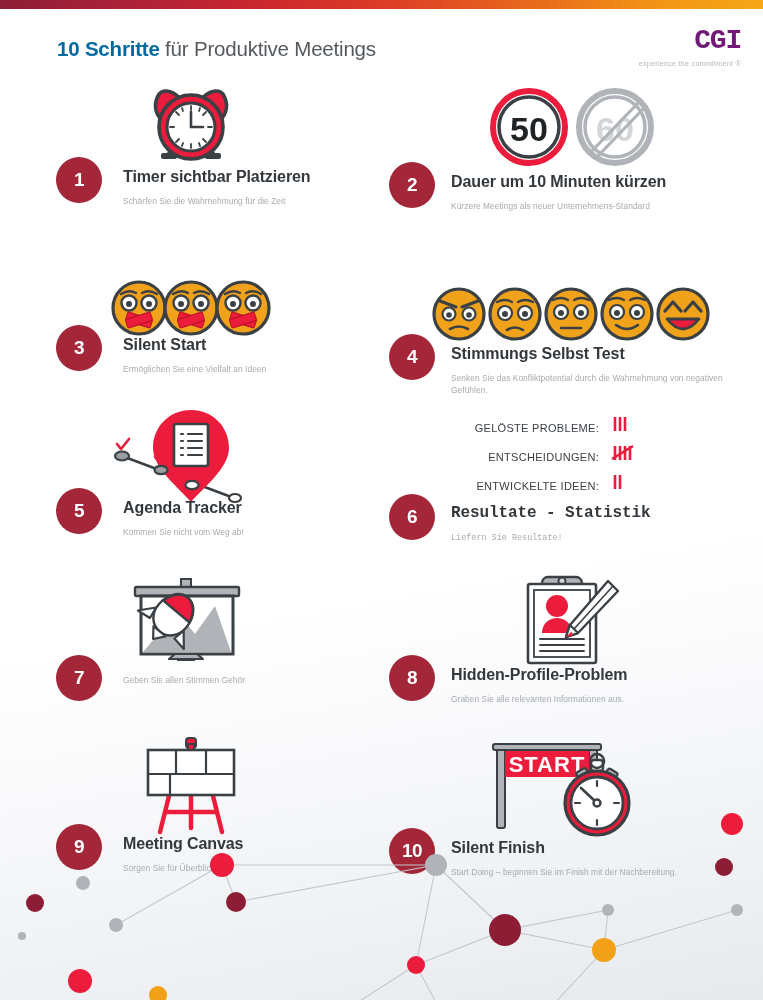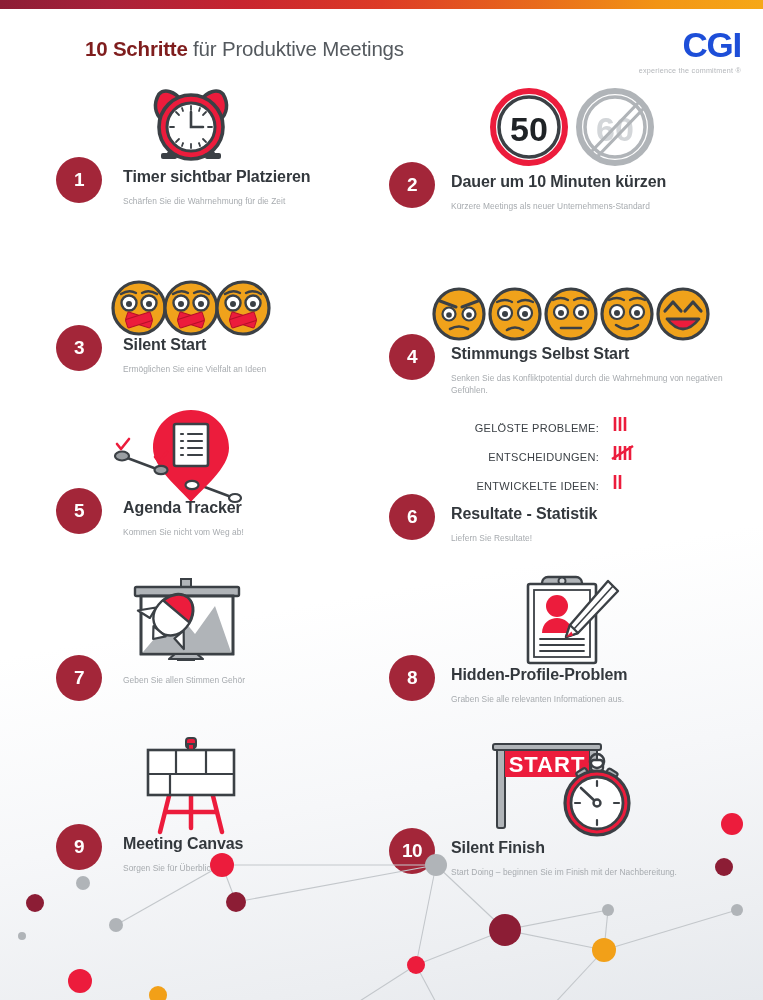"10 Schritte" .title b { color: #7f1d1d -> #0369a1; margin-left: 28px -> none }
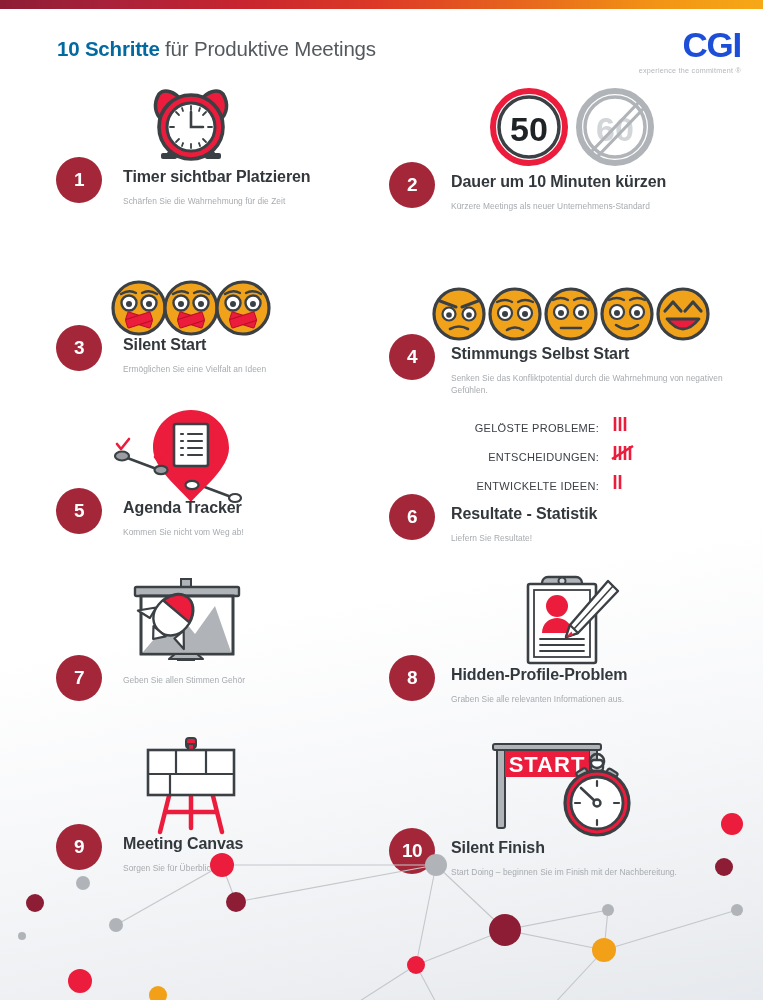"CGI" .logo-cgi { color: #1d4ed8 -> #701a75; font-family: Liberation Sans, sans-serif -> Liberation Mono, monospace; font-size: 35px -> 28px }
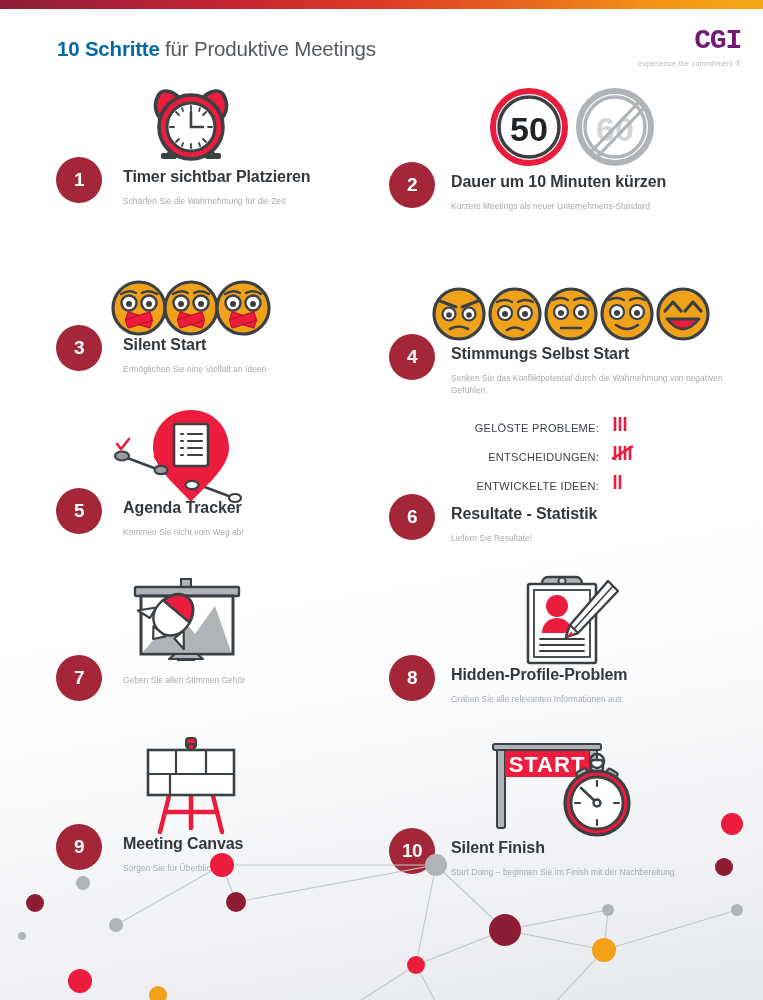"Stimmungs Selbst Start" div.step-title { text: Start -> Test }
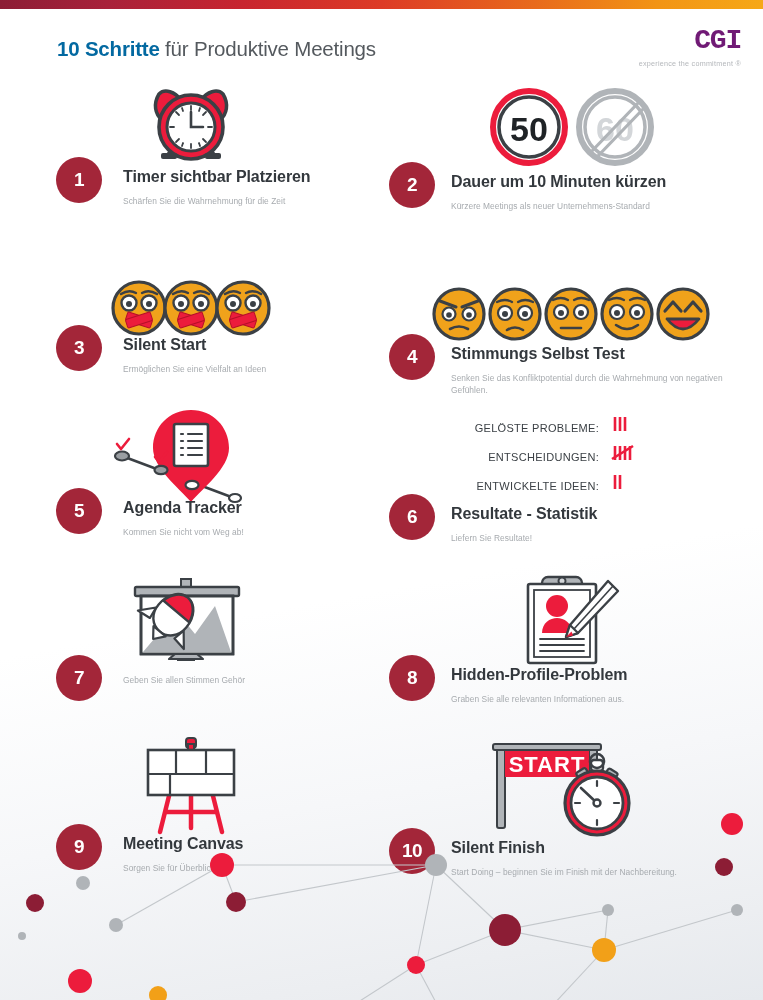"Resultate - Statistik" .cell.right.c6 .txtblock { font-family: none -> Liberation Mono, monospace }
